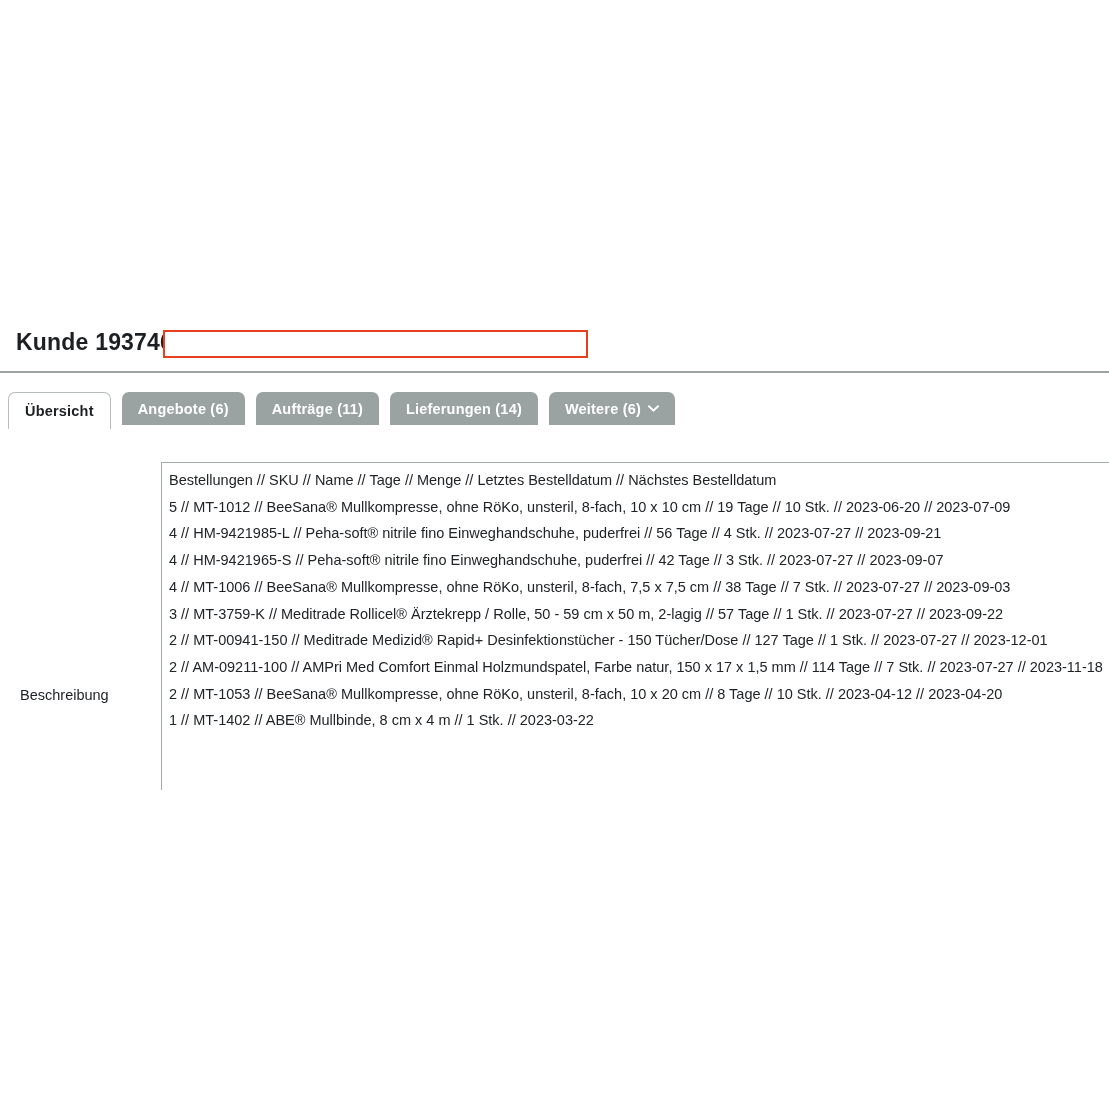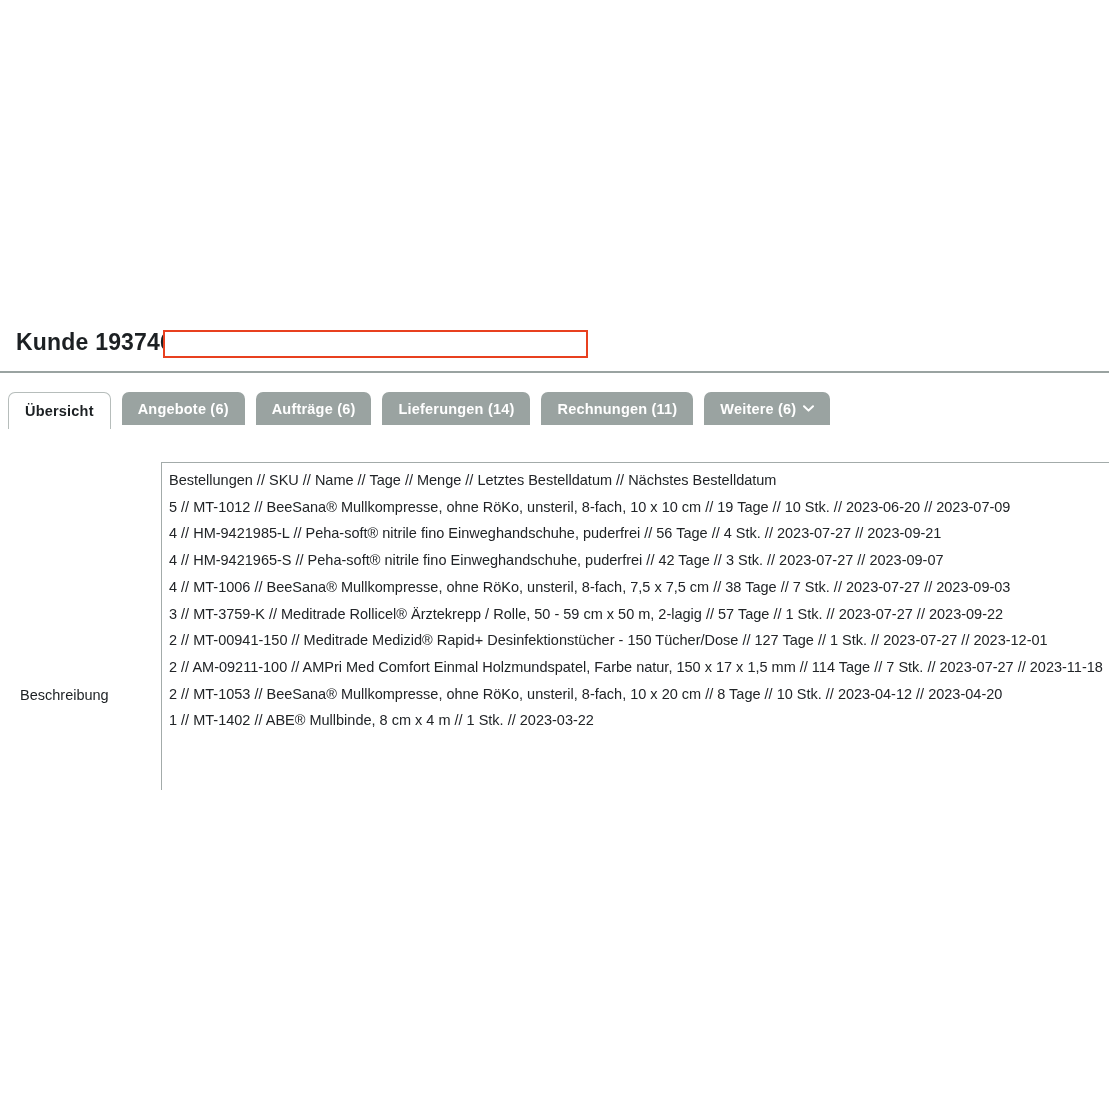"Aufträge (6)" span { text: 6 -> 11 }
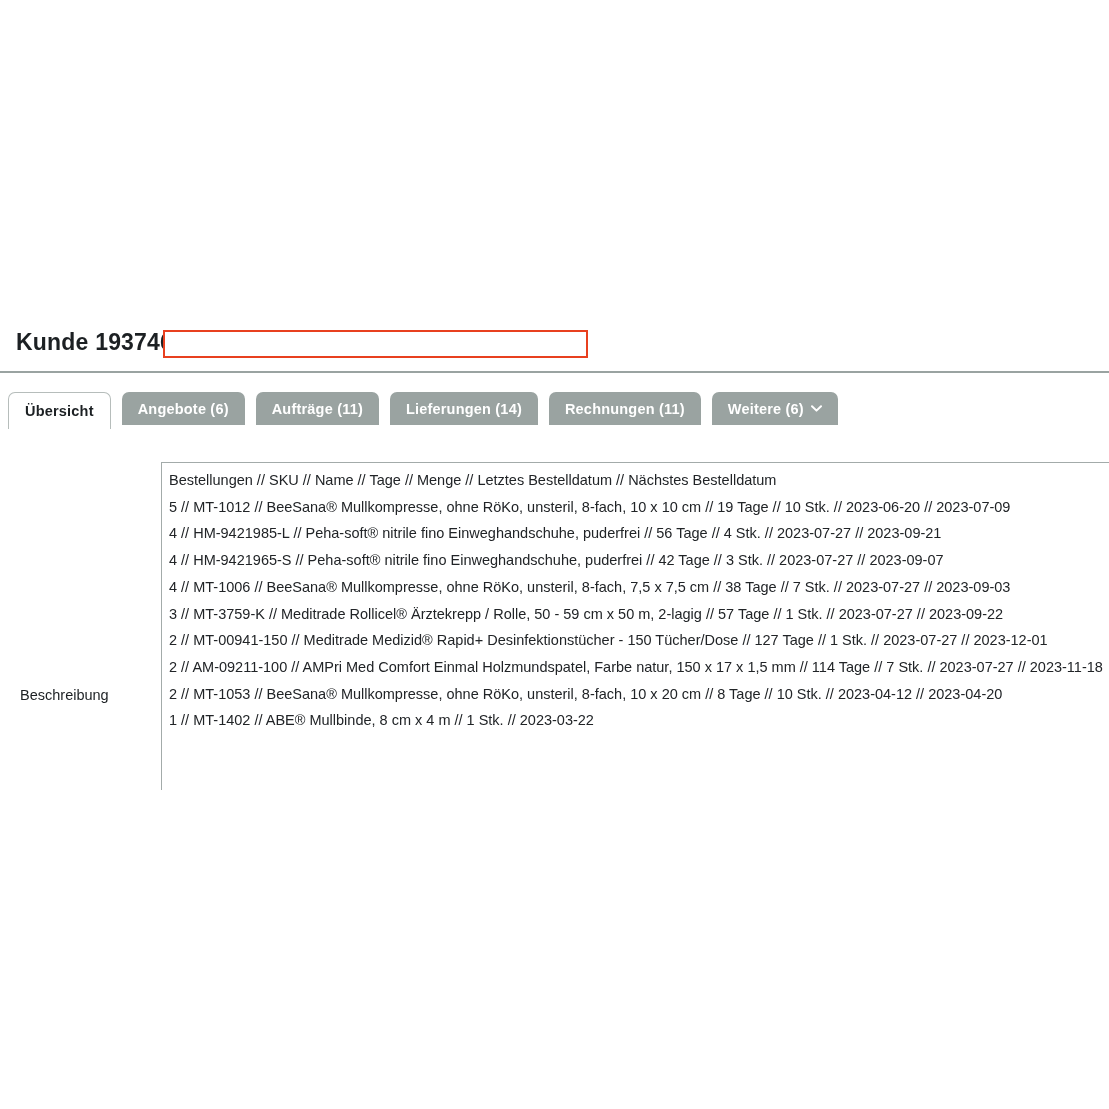"Rechnungen (11)" button.tab { html: <button> <span>Rechnungen (11)</span> </button> -> none }
